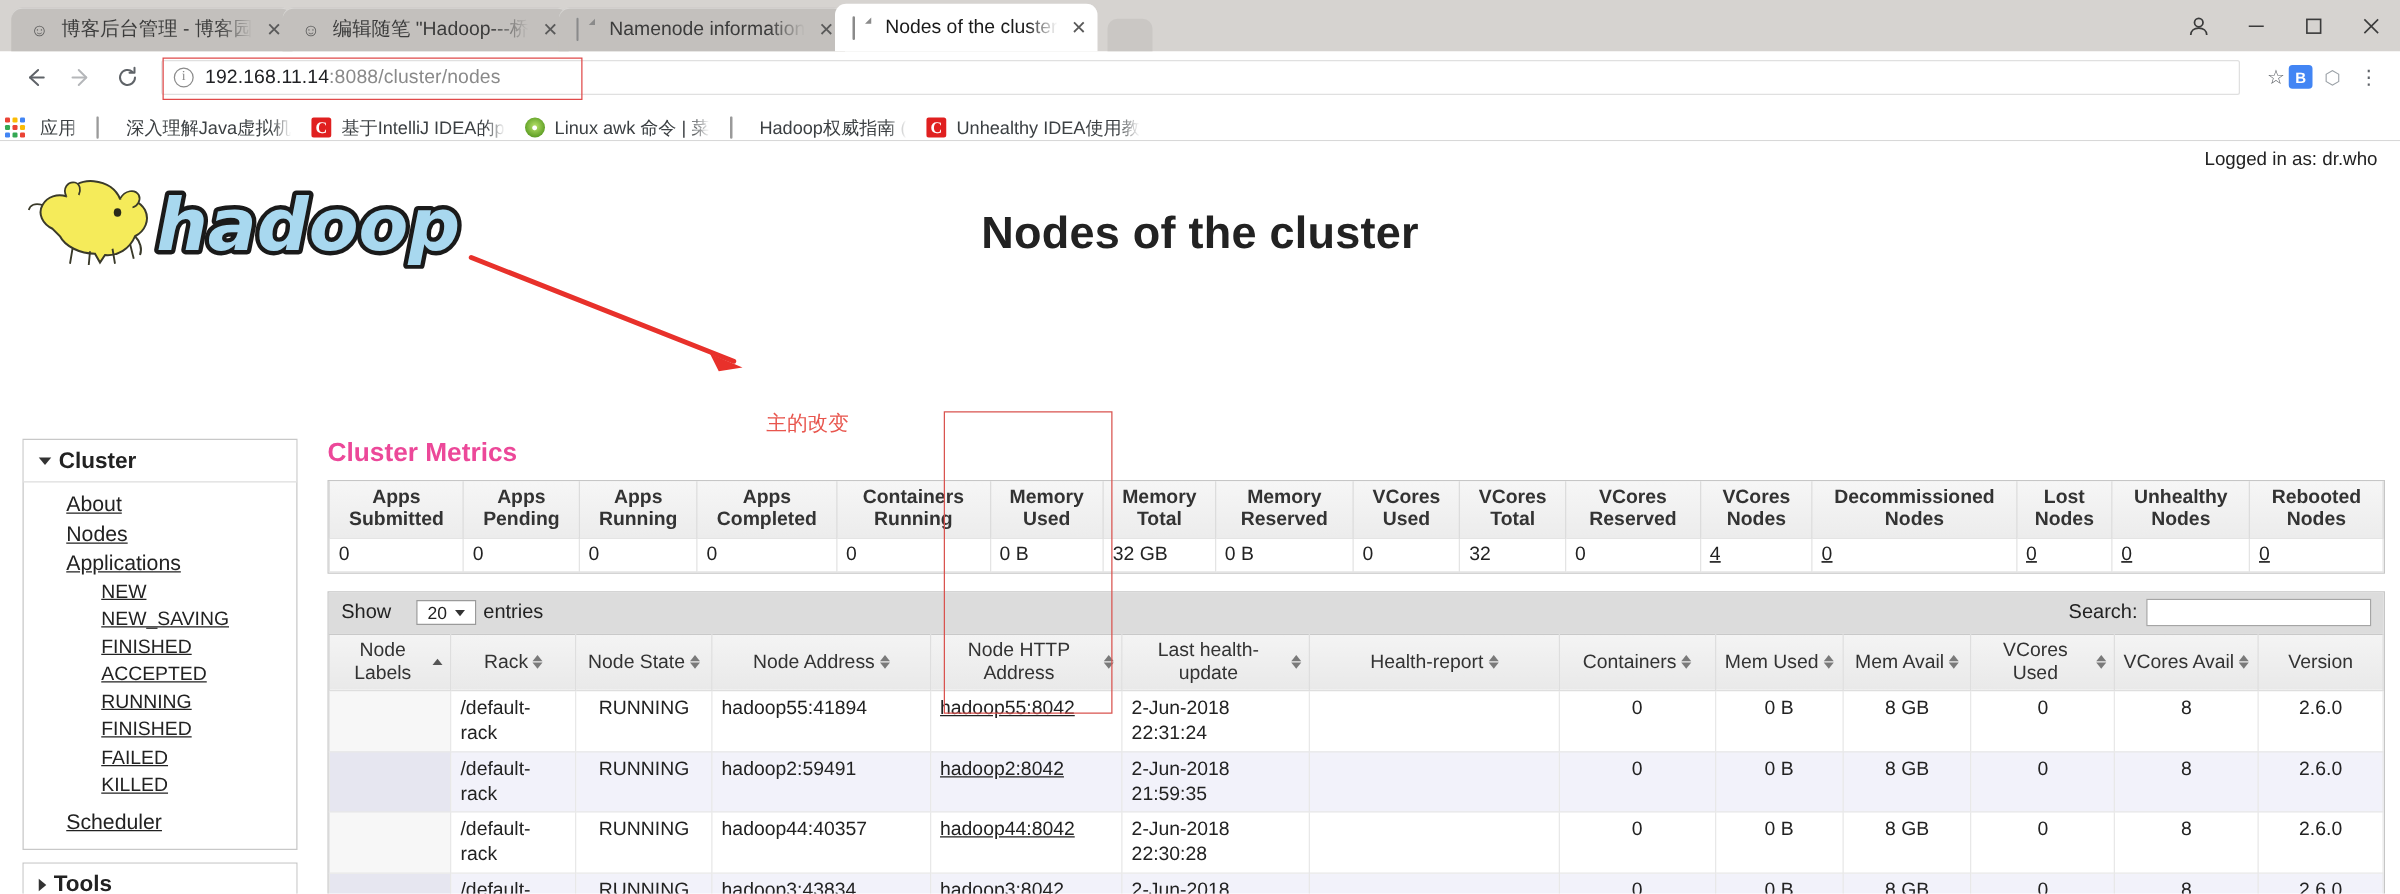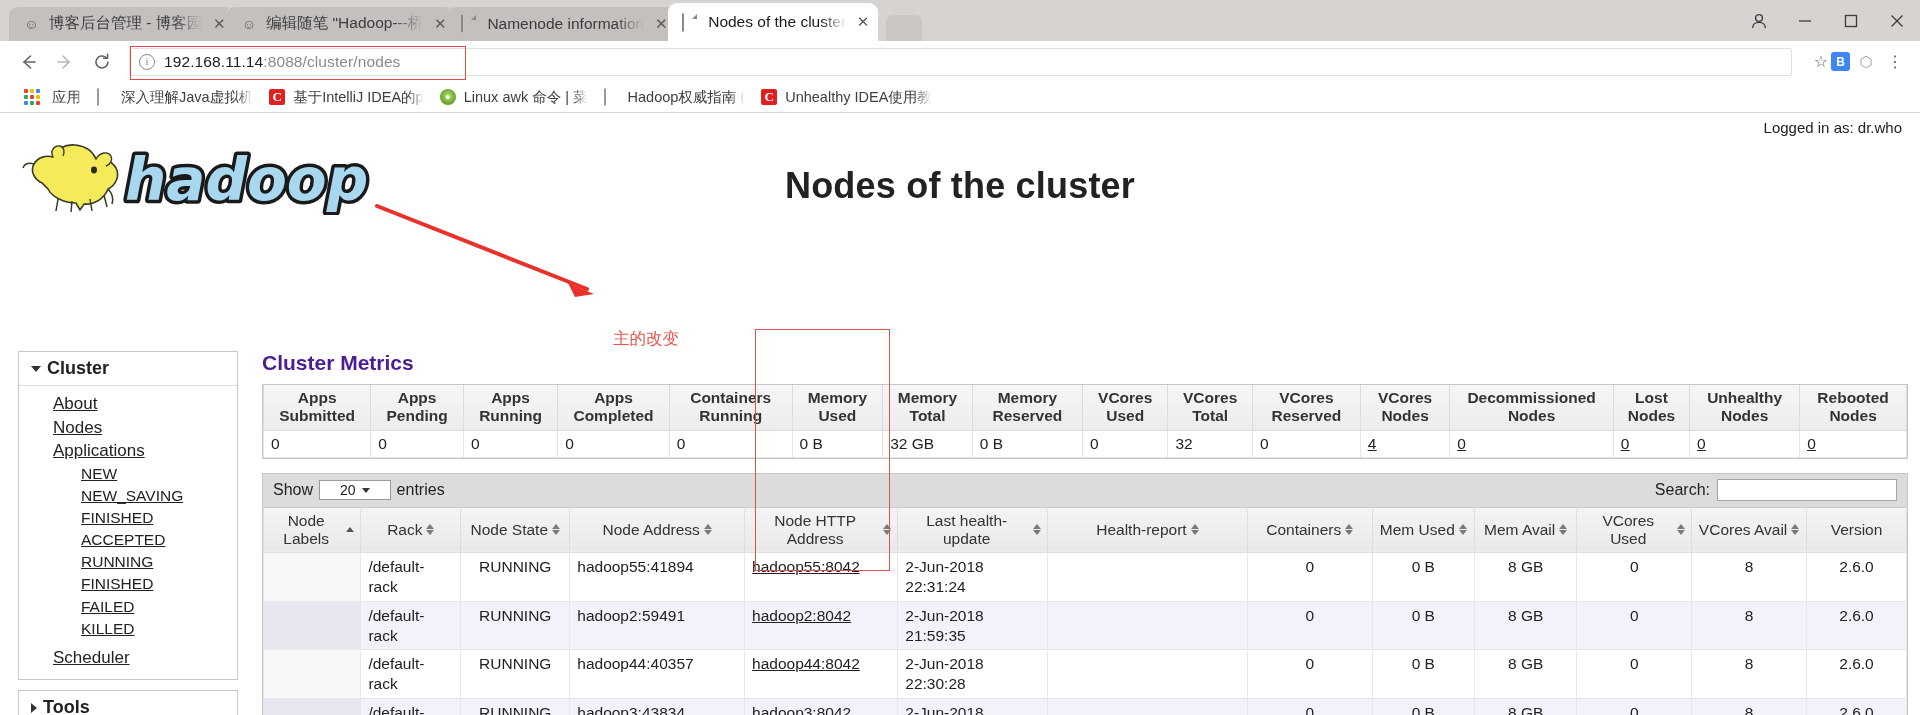"应用" .bookmarks { align-items: center -> flex-end; padding: 0 24px -> 0 4px }
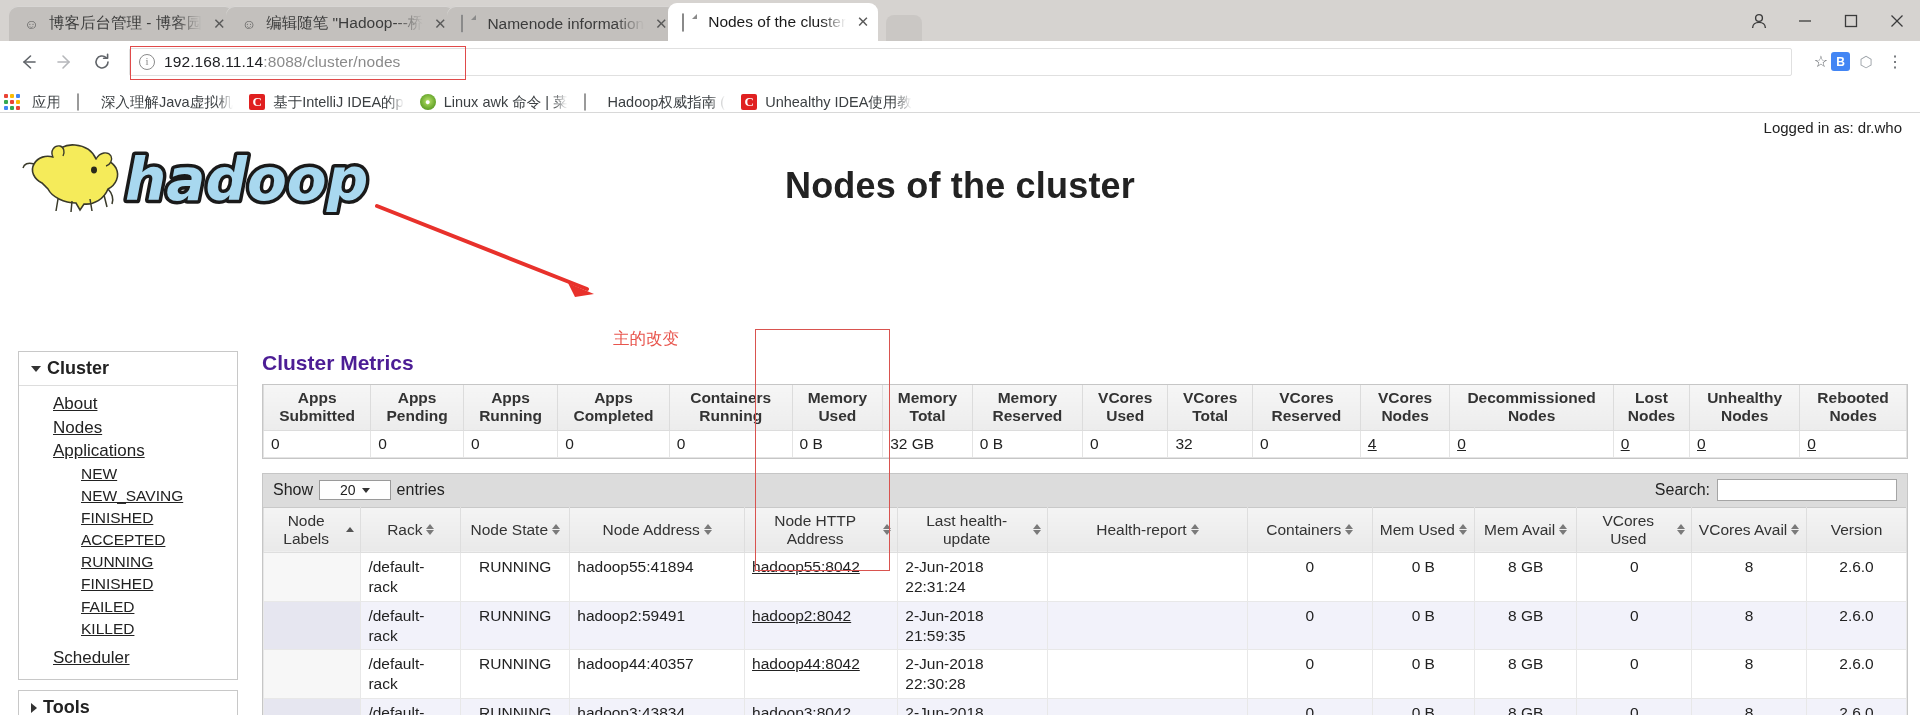"Cluster Metrics" .section-title { color: #4c1d95 -> #ec4899 }
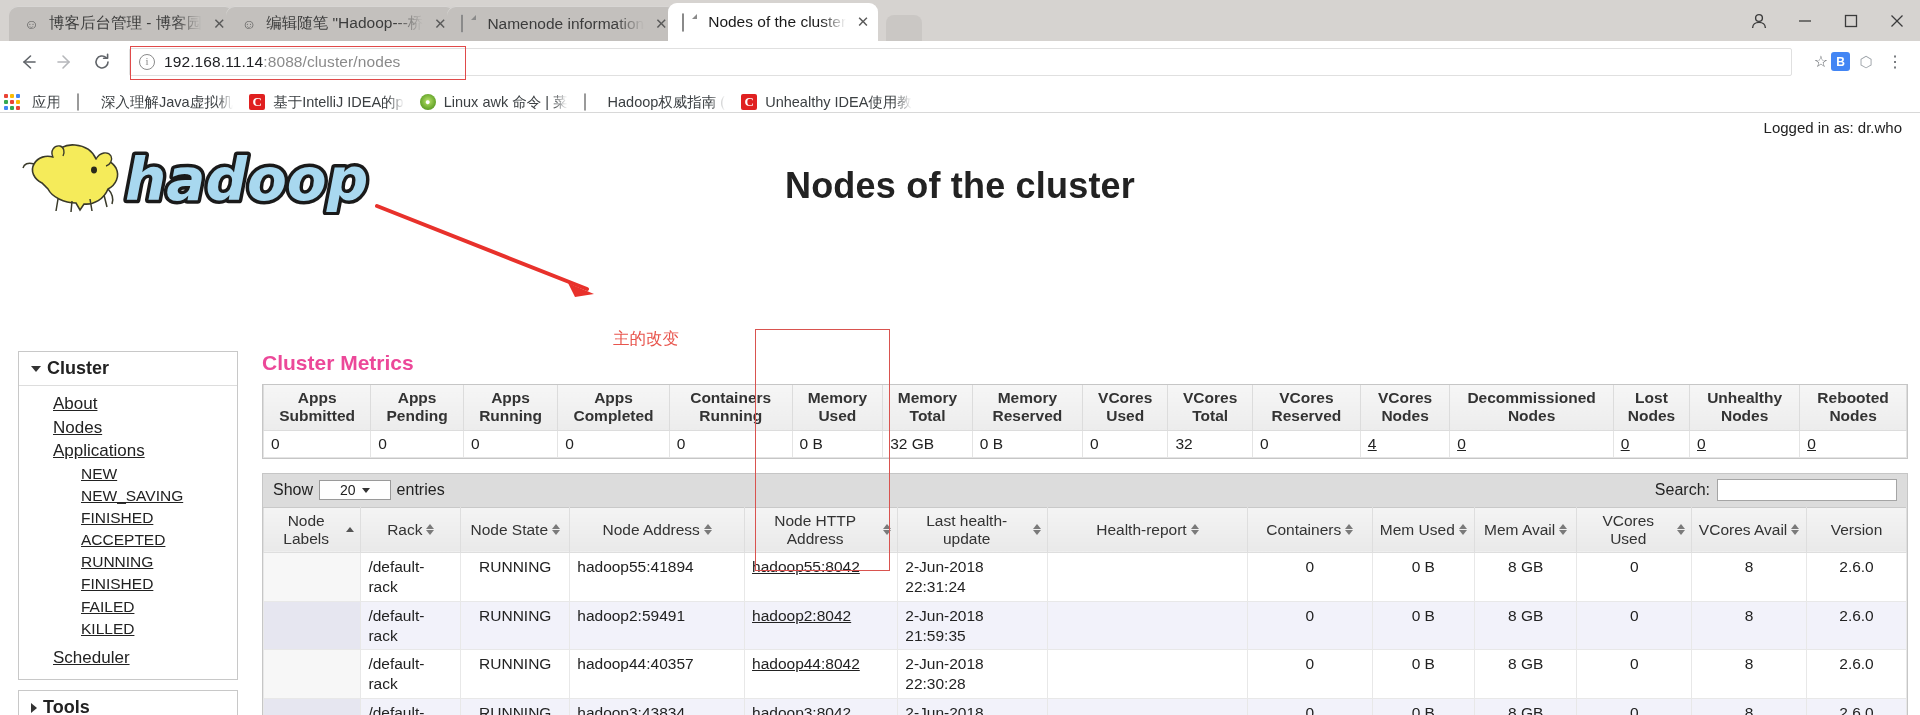"20" .sel-box { margin-left: none -> 14px; padding: 0px 20px -> 0px 8px }
